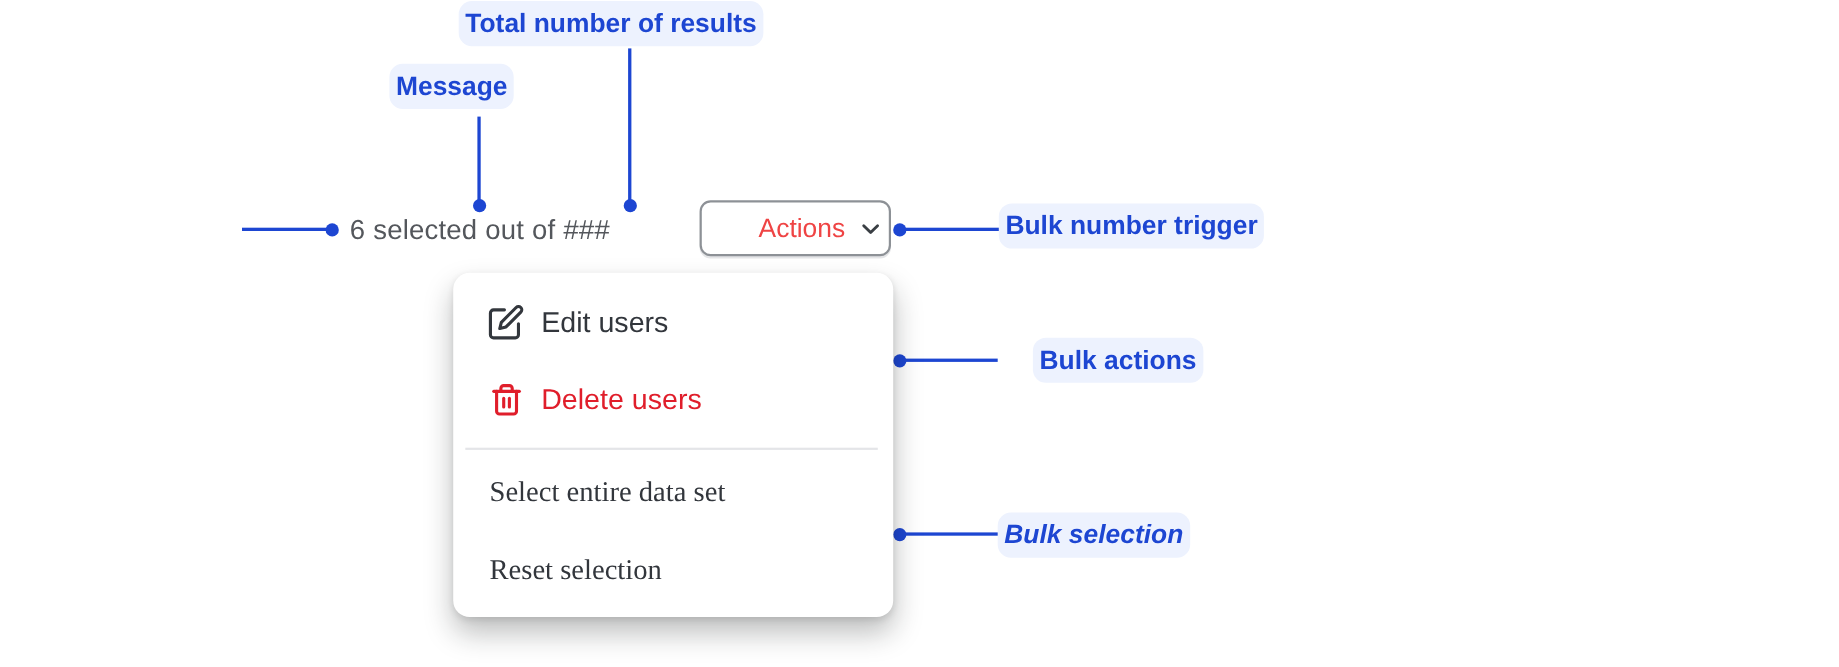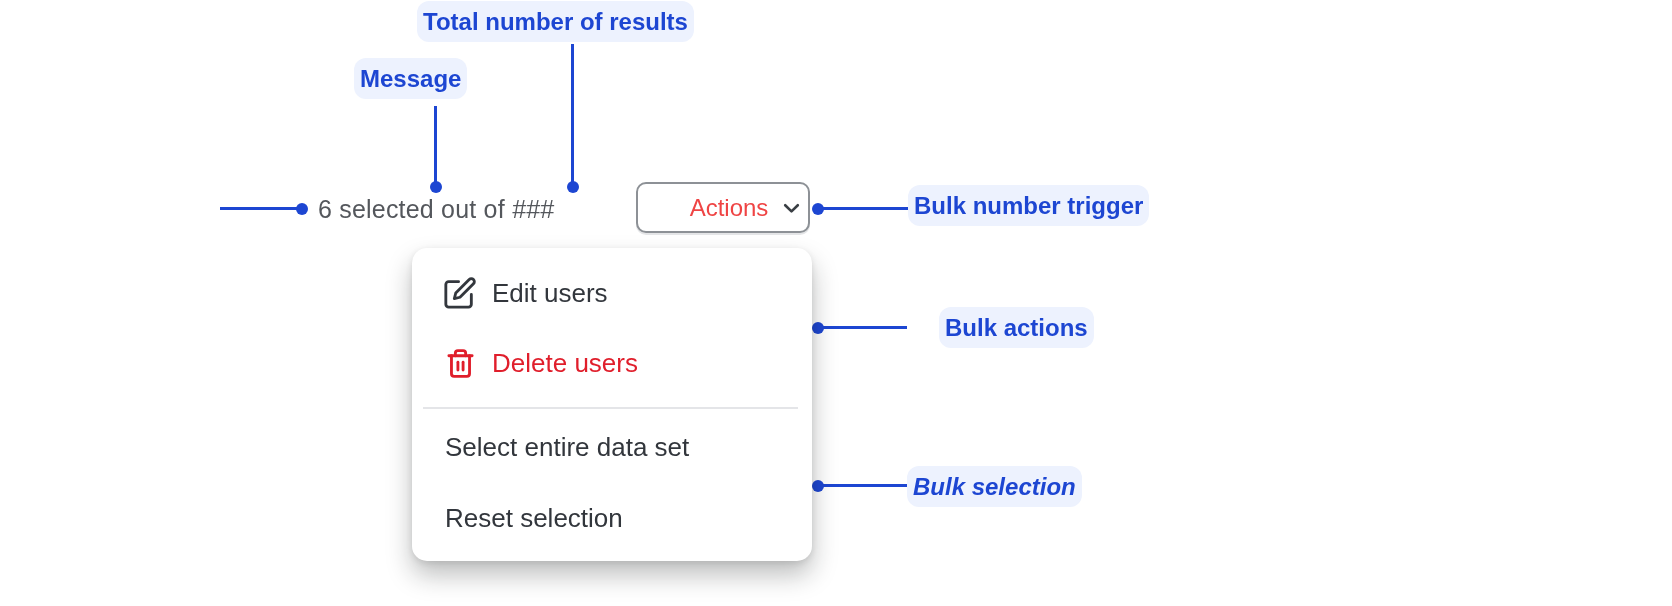"Select entire data set" .menu-item.plain .mi-label { font-family: none -> Liberation Serif, serif }
